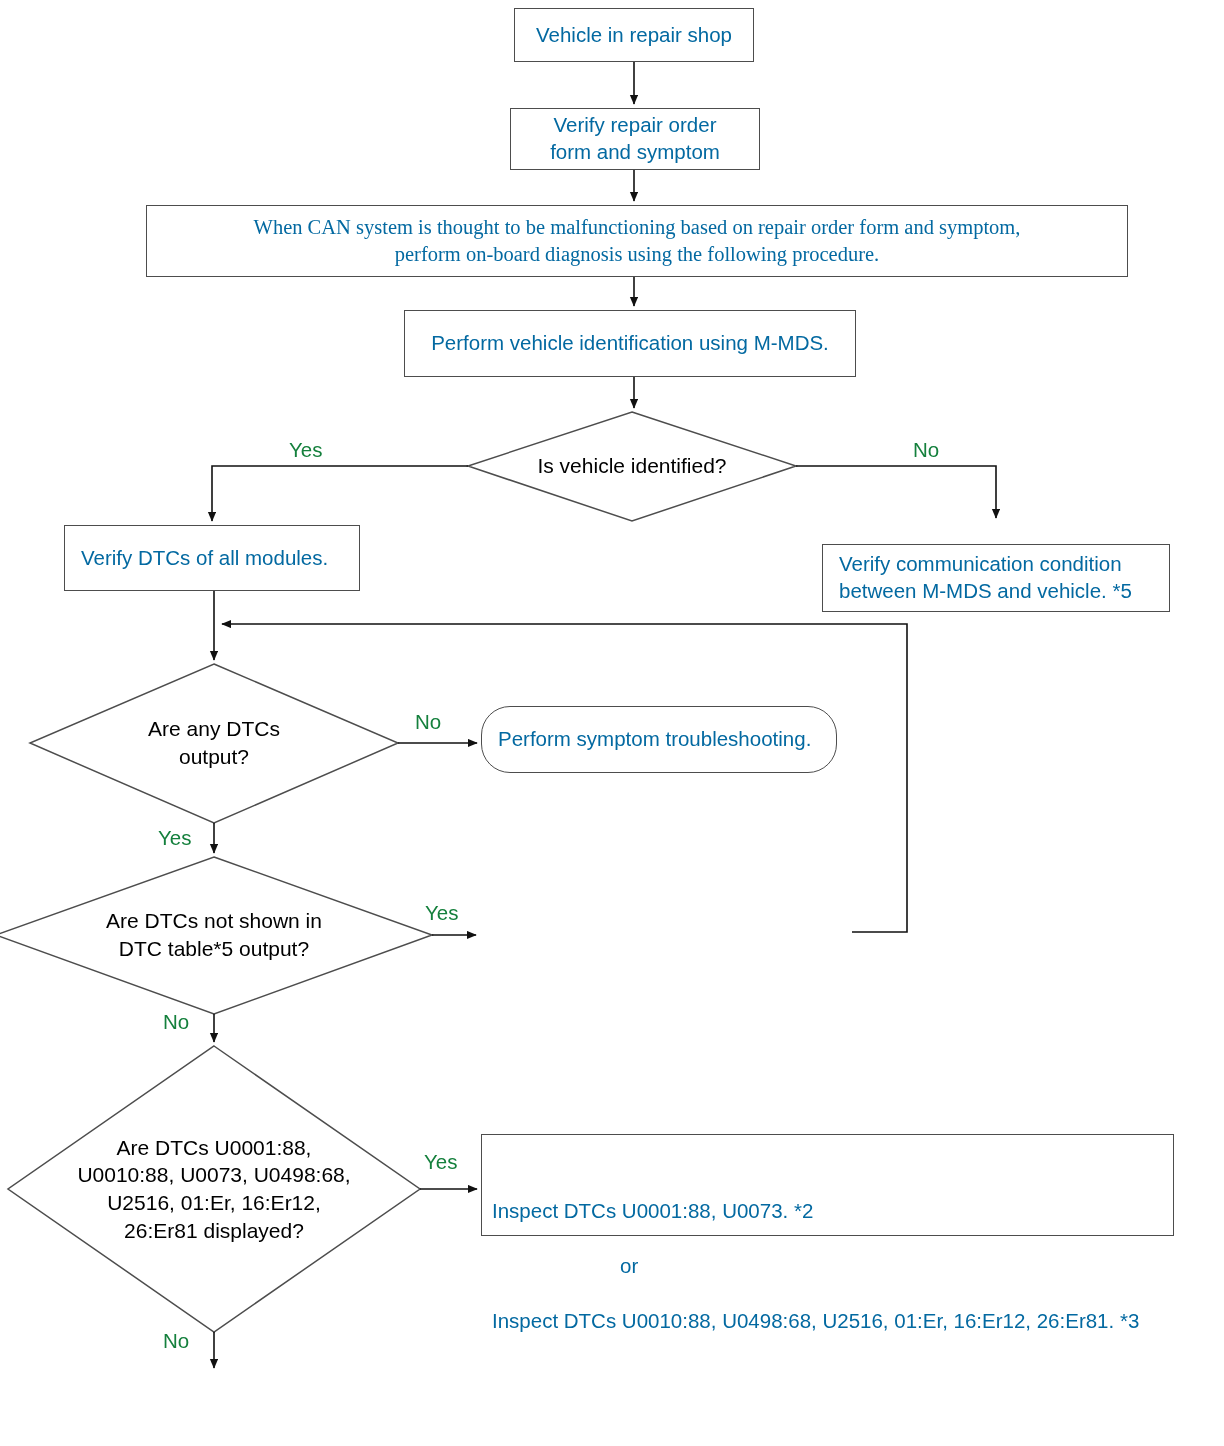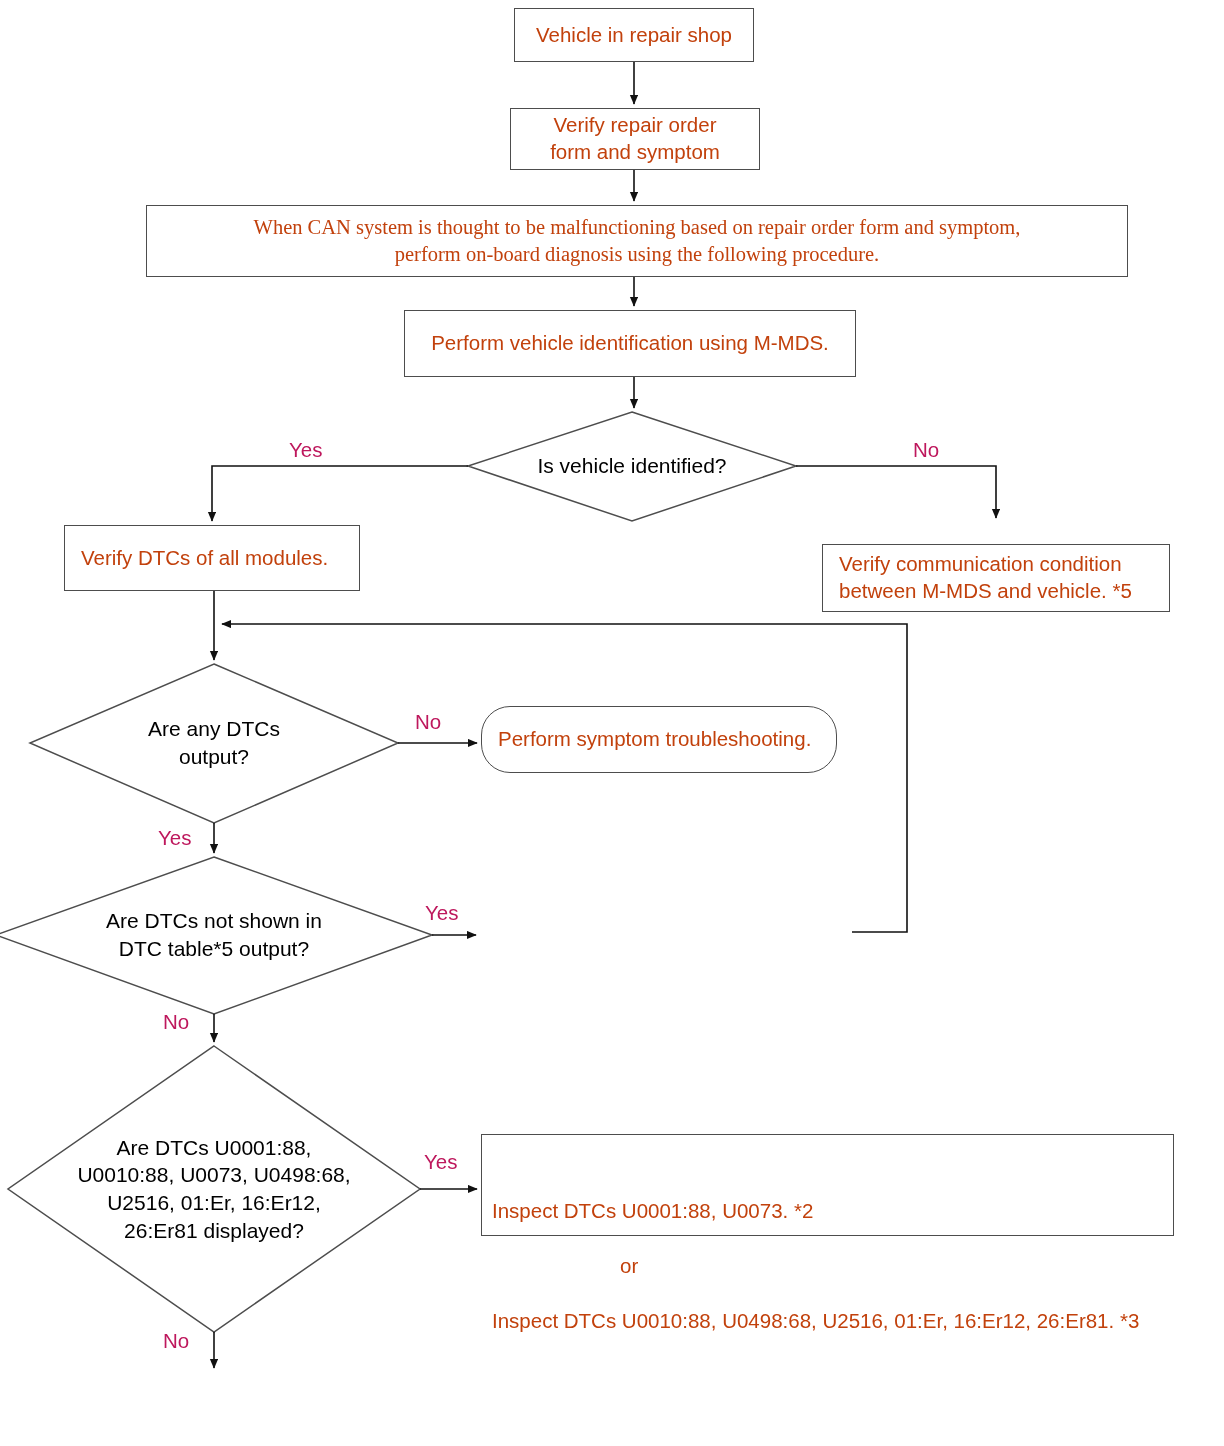"Vehicle in repair shop" .node { color: #c2410c -> #0369a1 }
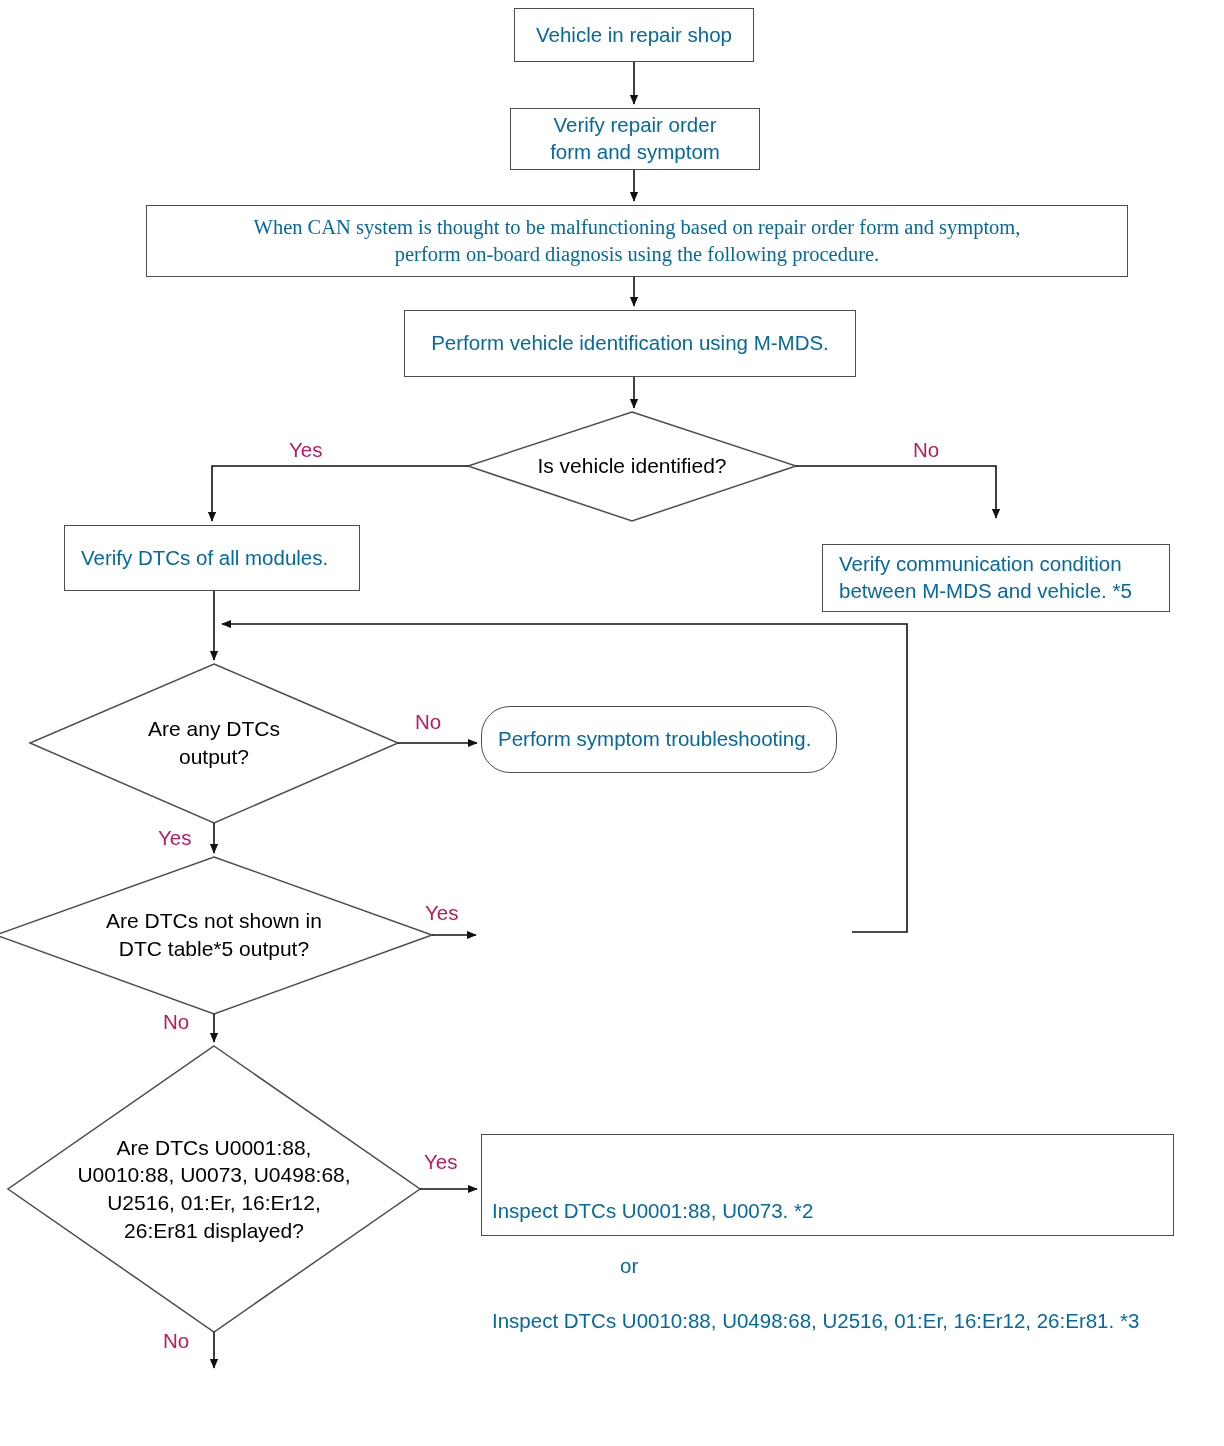"Yes" .edge-label { color: #be185d -> #15803d }
